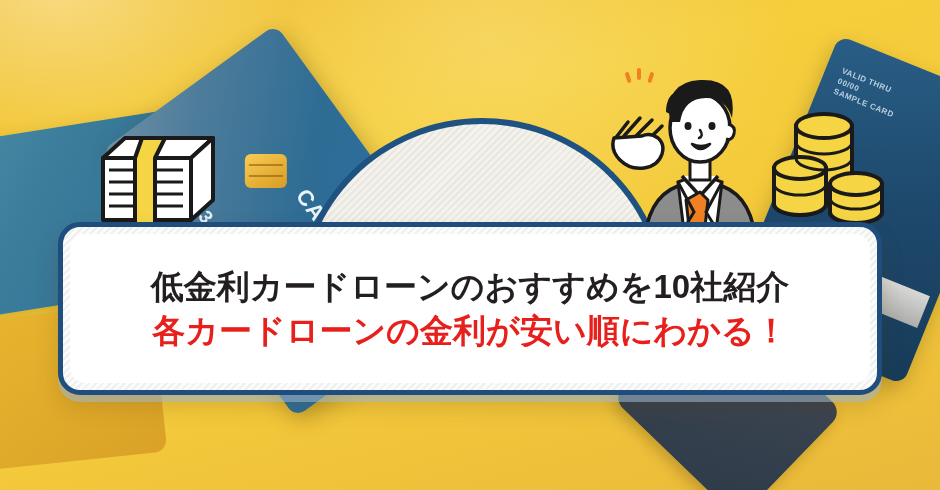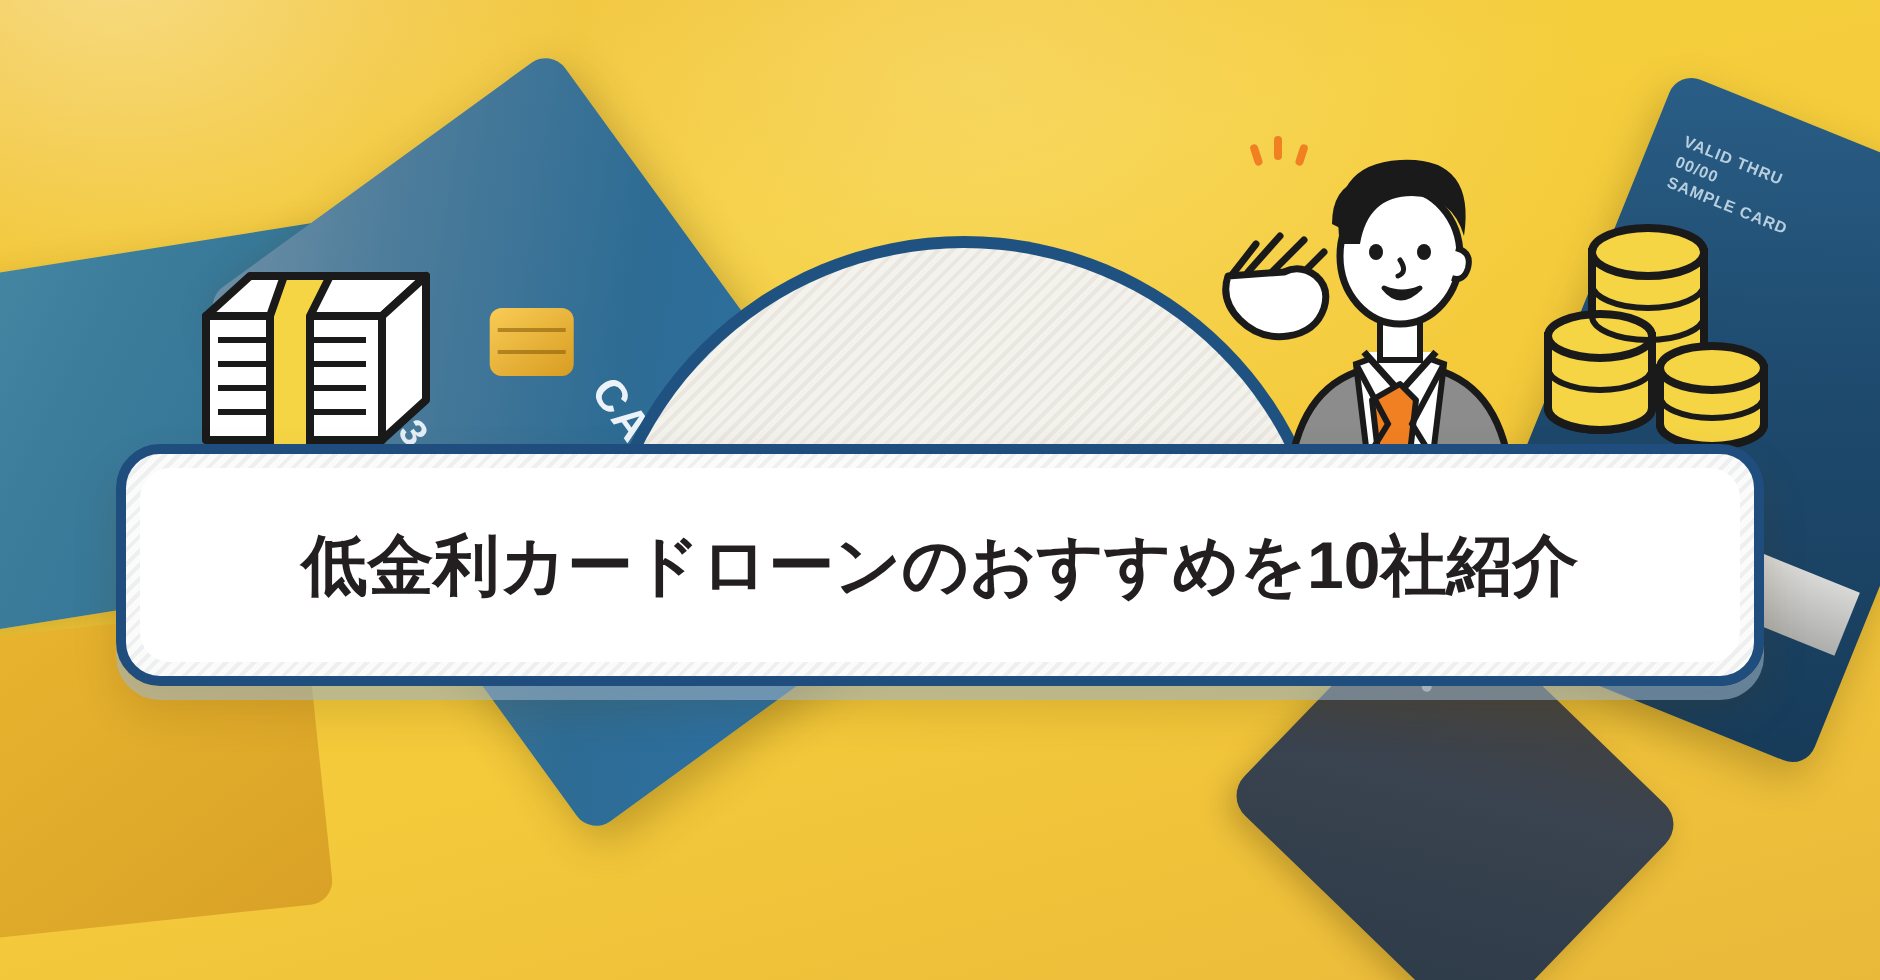"低金利カードローンのおすすめを10社紹介" .panel-outer { height: 121px -> 173px }
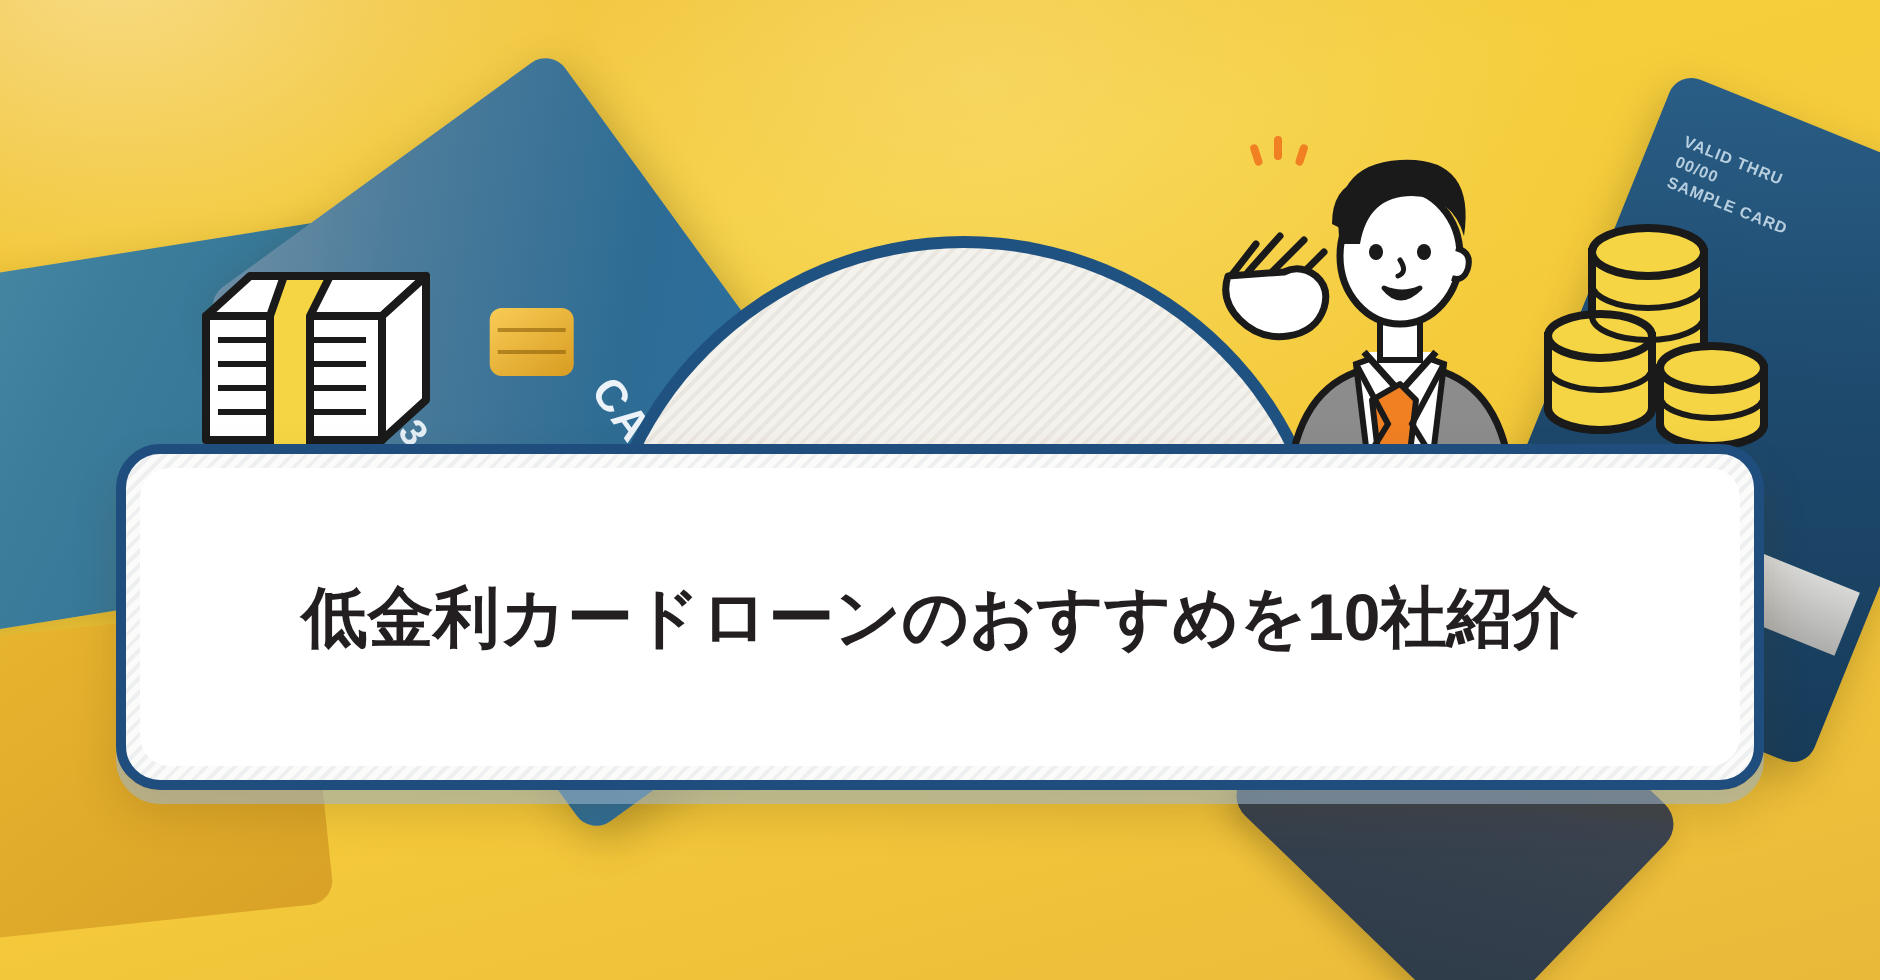"各カードローンの金利が安い順にわかる！" div.headline-2 { html: none -> <div>各カードローンの金利が安い順にわかる！</div> }
